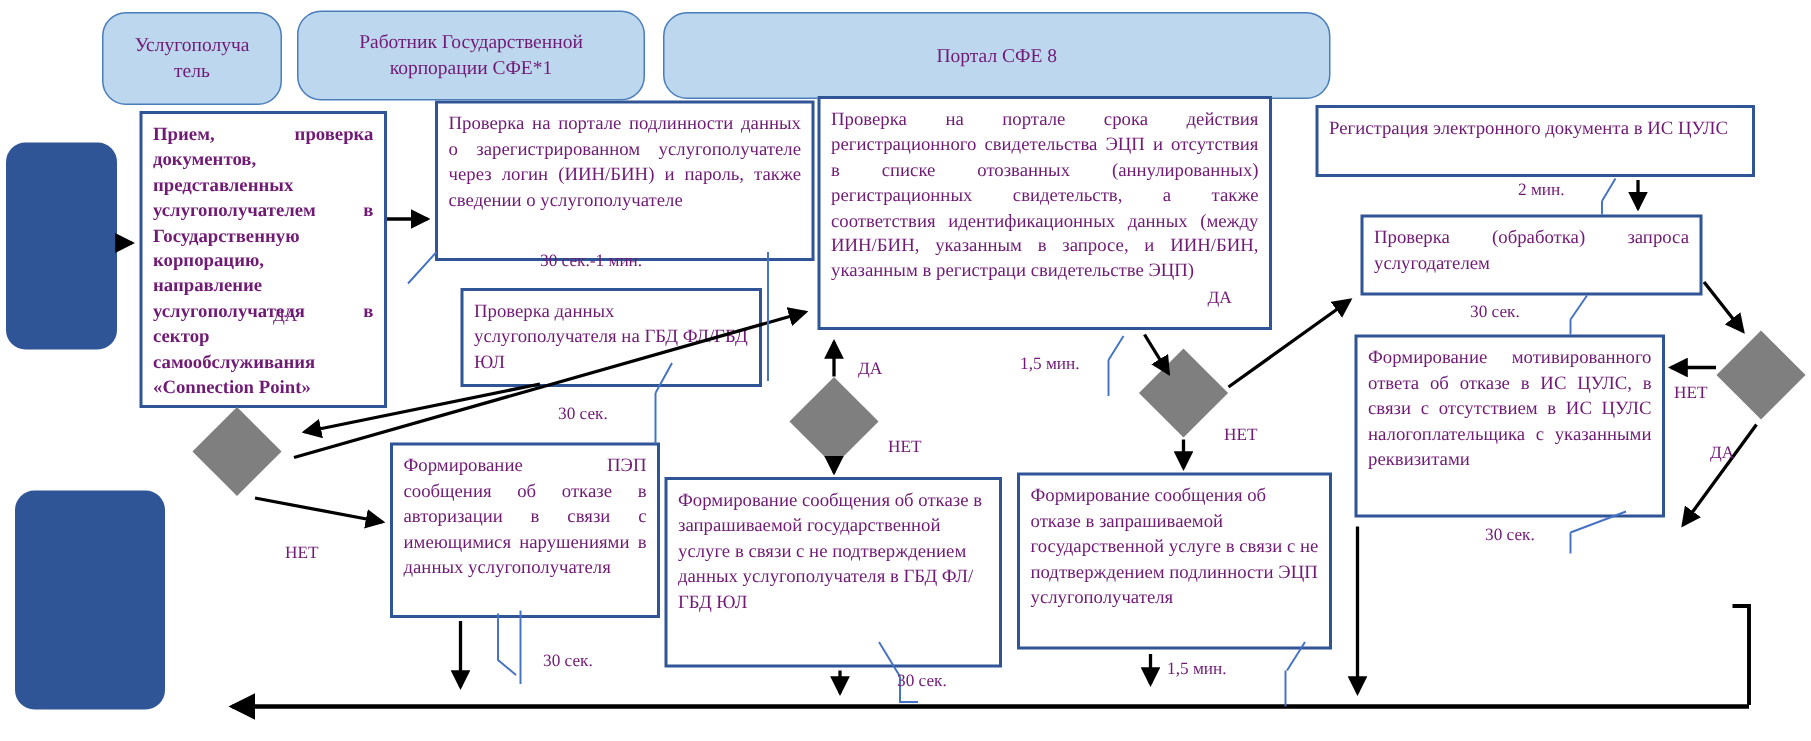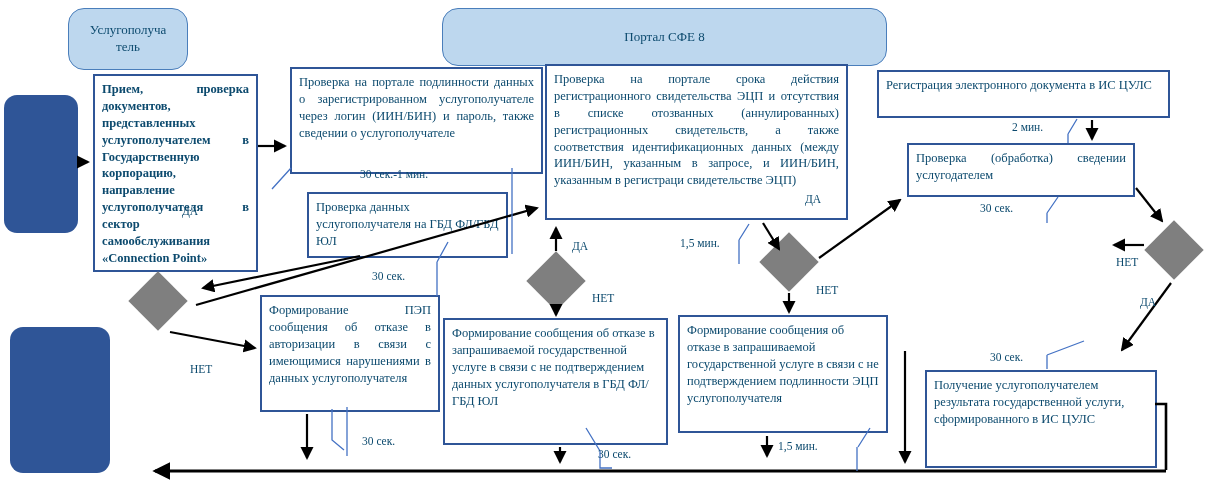"Услугополуча тель" #canvas { color: #0c4a6e -> #701a75 }
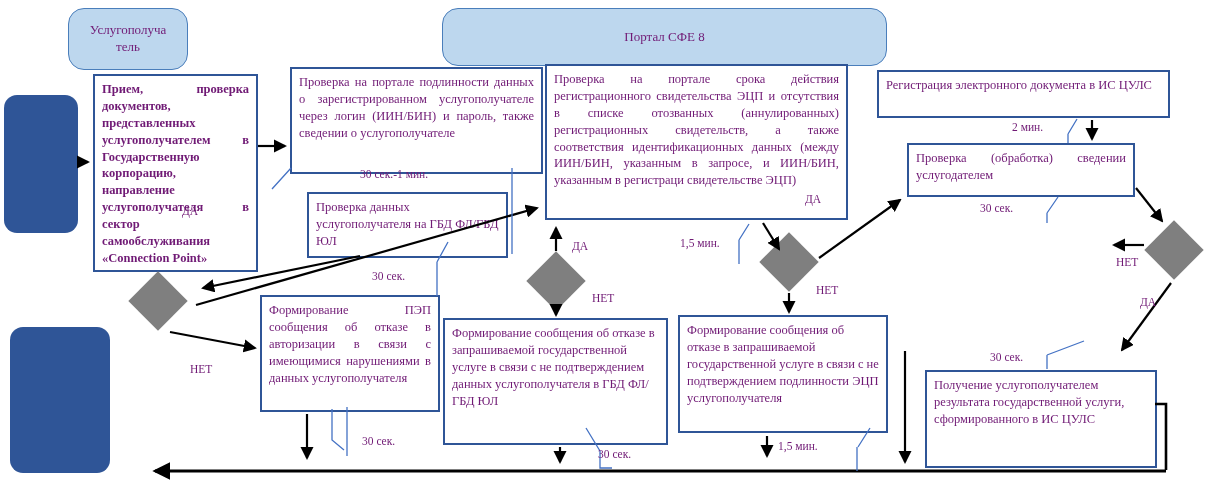"Работник Государственной корпорации" div.hdr { html: none -> <div> <span>Работник Государственной корпорации СФЕ*1</span> </div> }
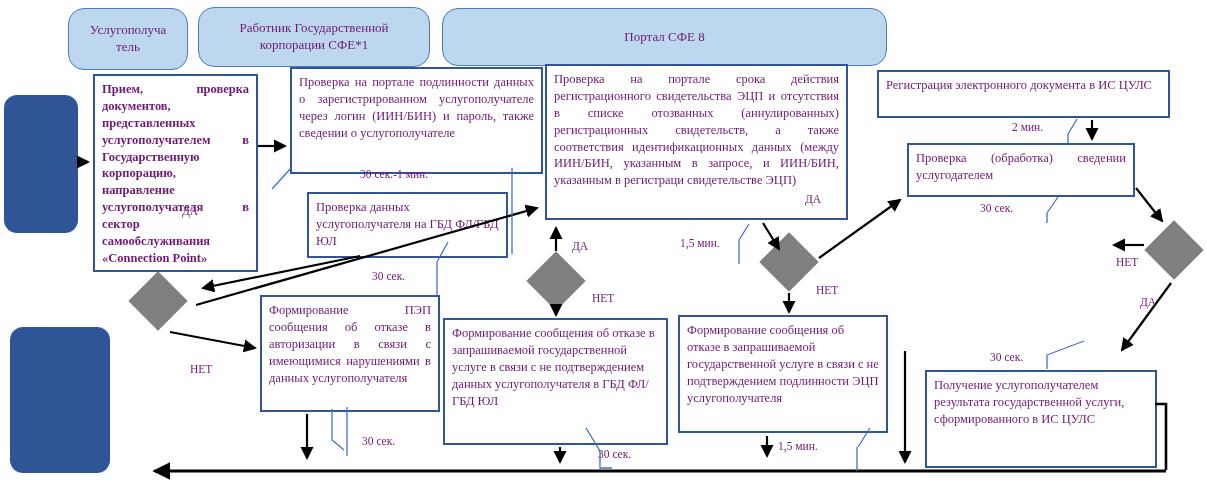"Проверка (обработка) сведении" div.pbox { text: сведении -> запроса }
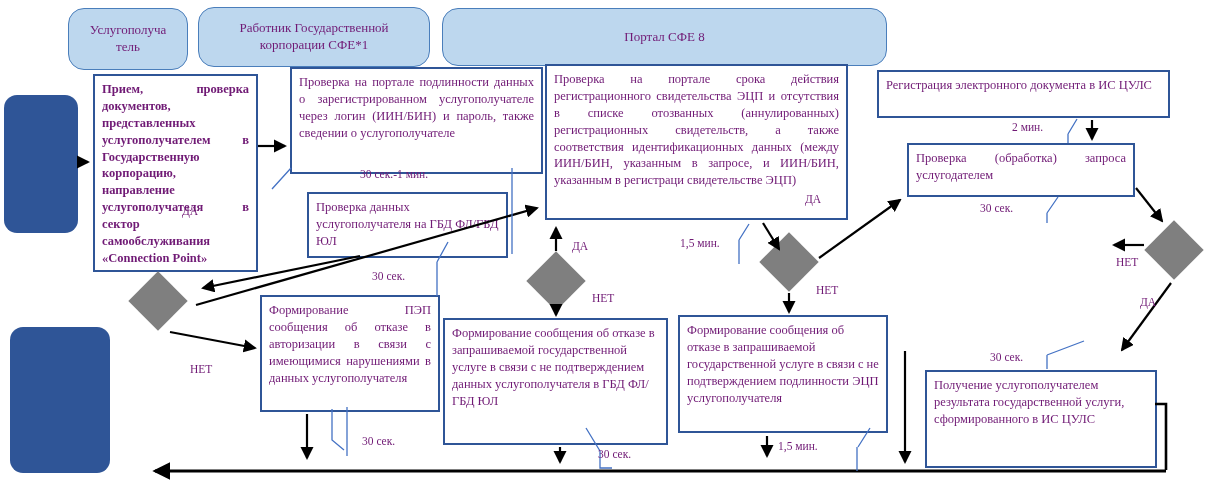"Формирование мотивированного ответа об" div.pbox { html: none -> <div>Формирование мотивированного ответа об отказе в ИС ЦУЛС, в связи с отсутствием в ИС ЦУЛС налогоплательщика с указанными реквизитами</div> }
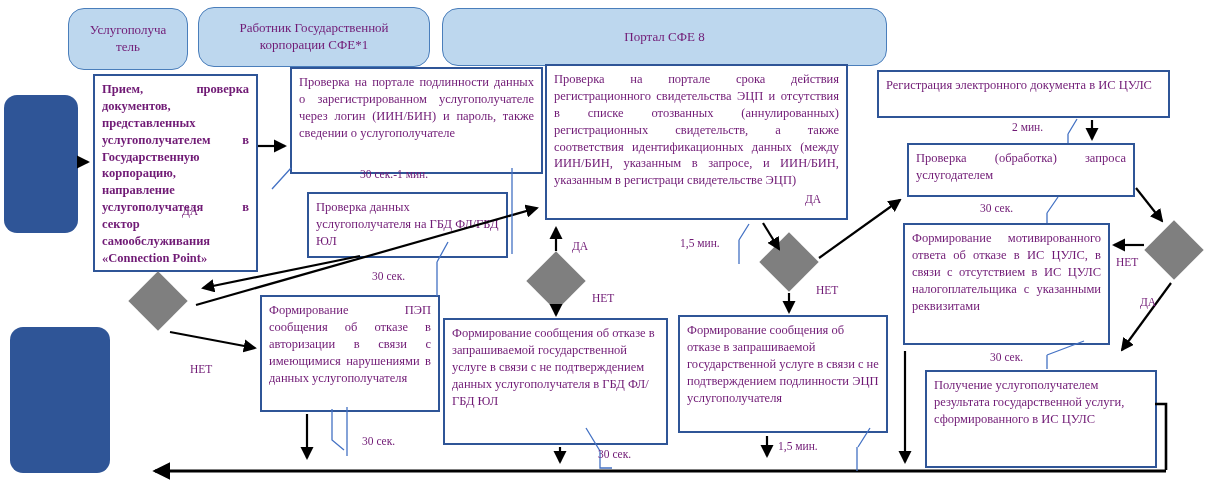"Получение услугополучателем результата" div.pbox { html: <div>Получение услугополучателем результата государственной услуги, сформированного в ИС ЦУЛС</div> -> none }
